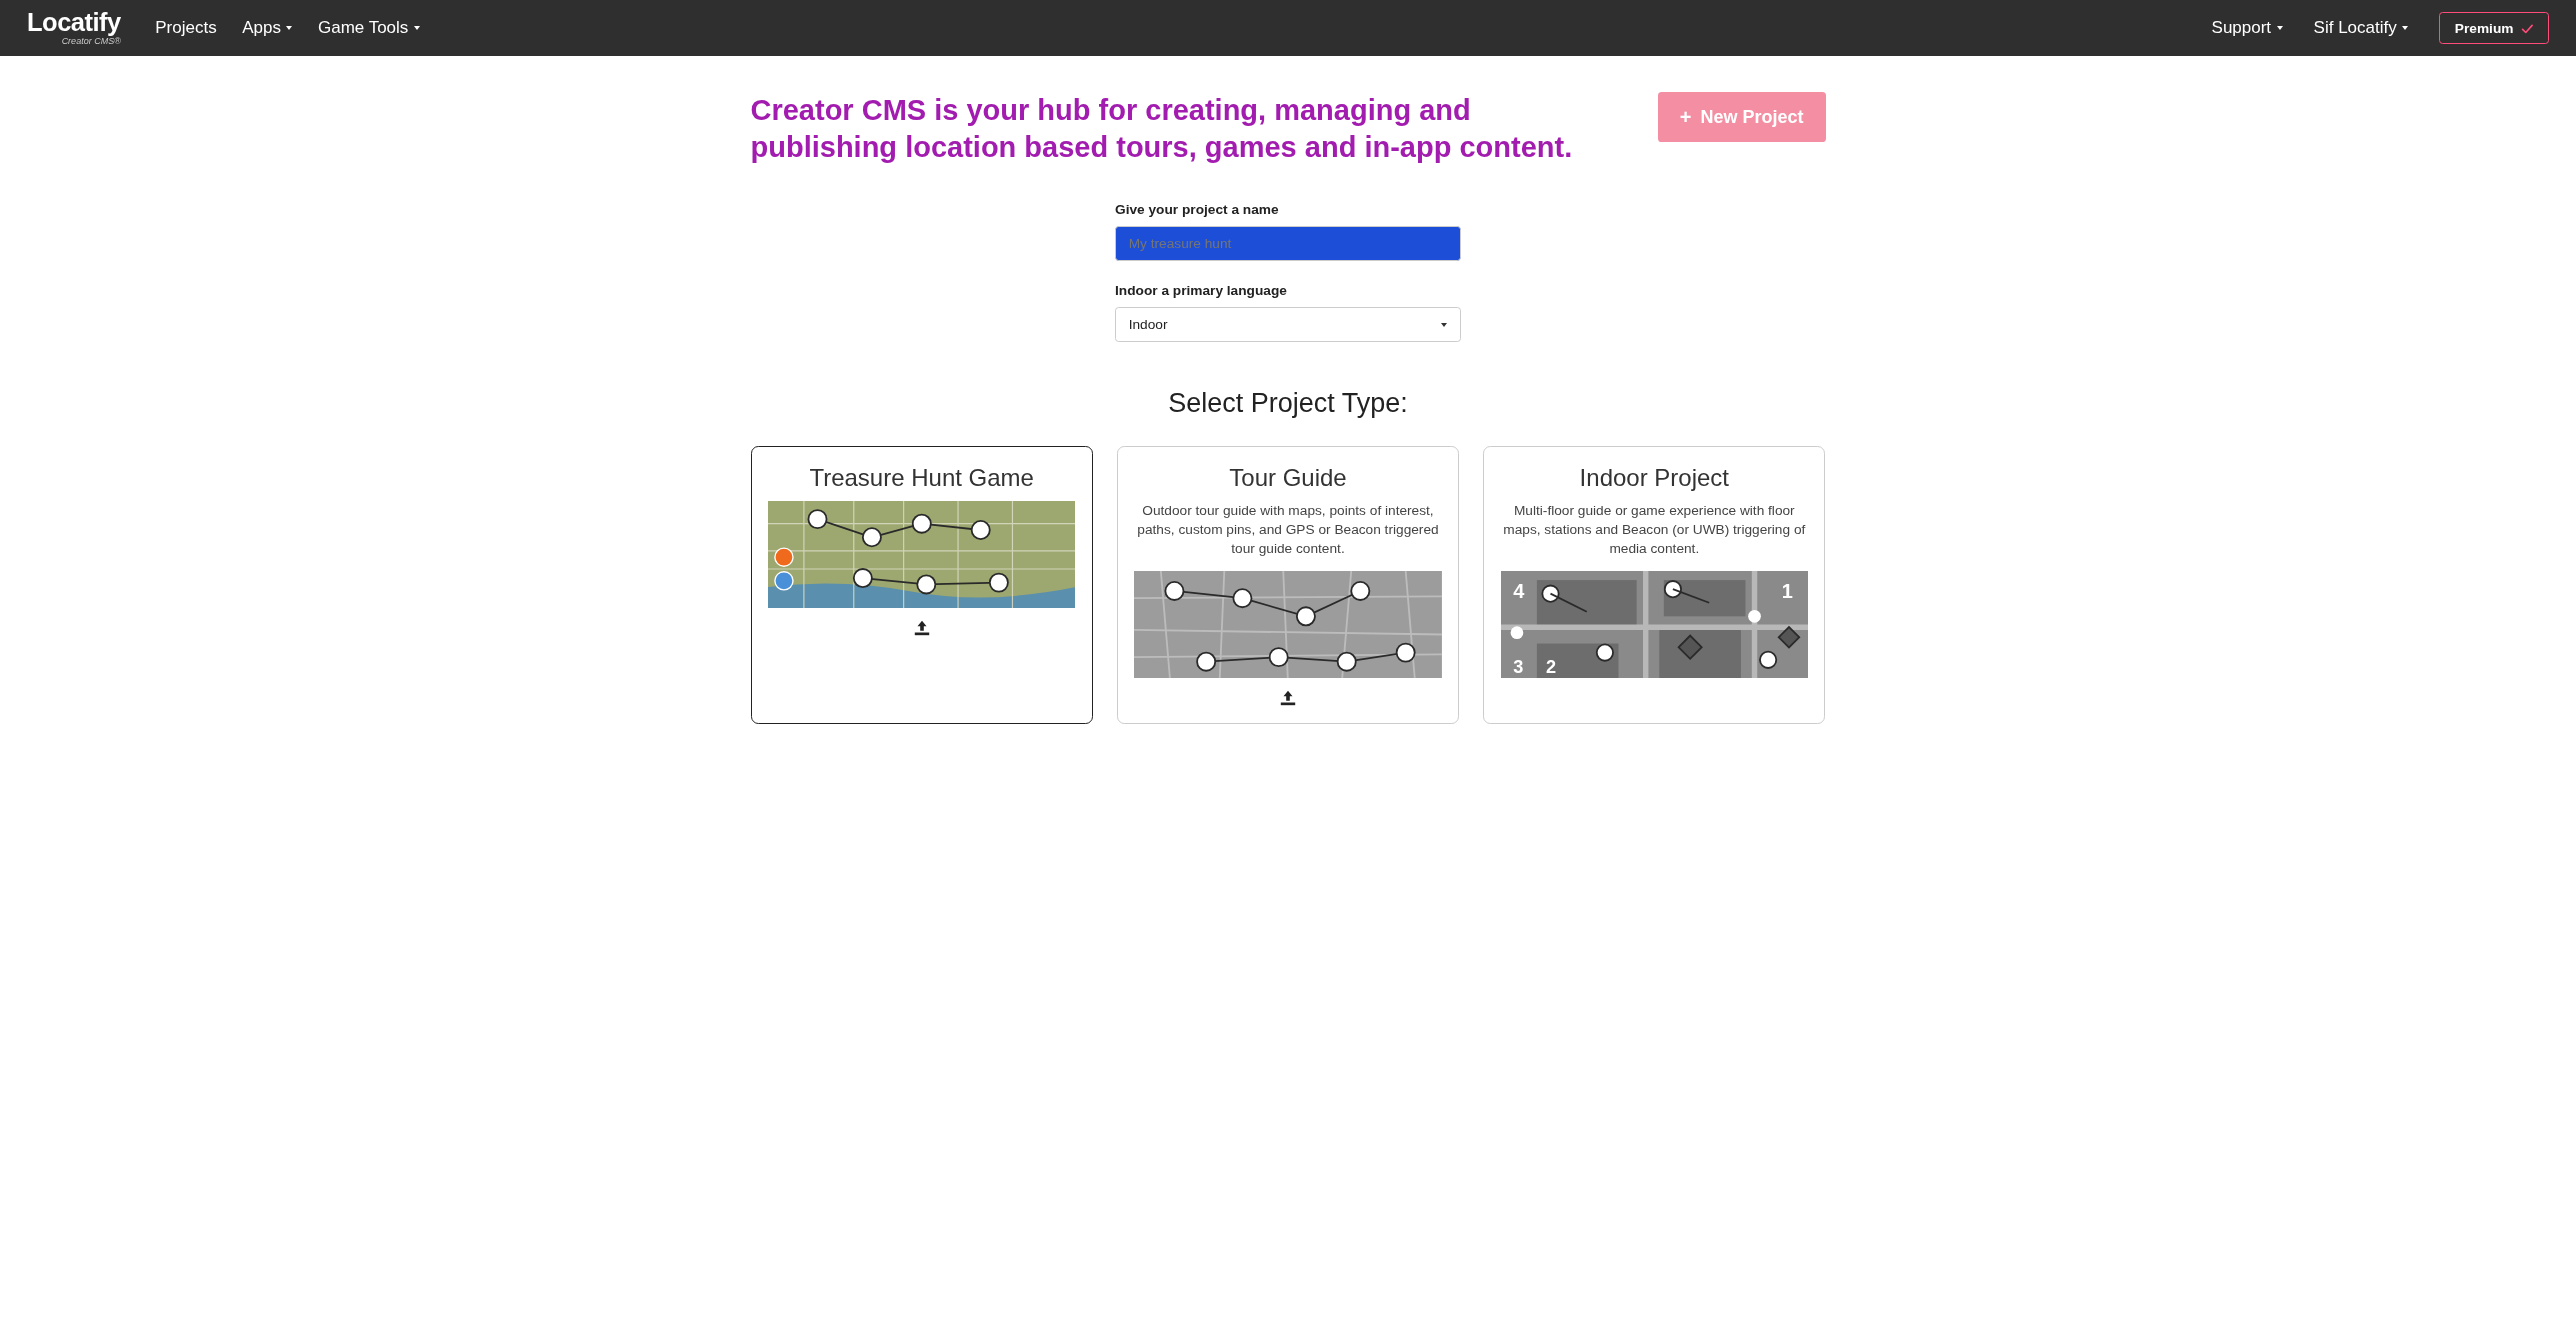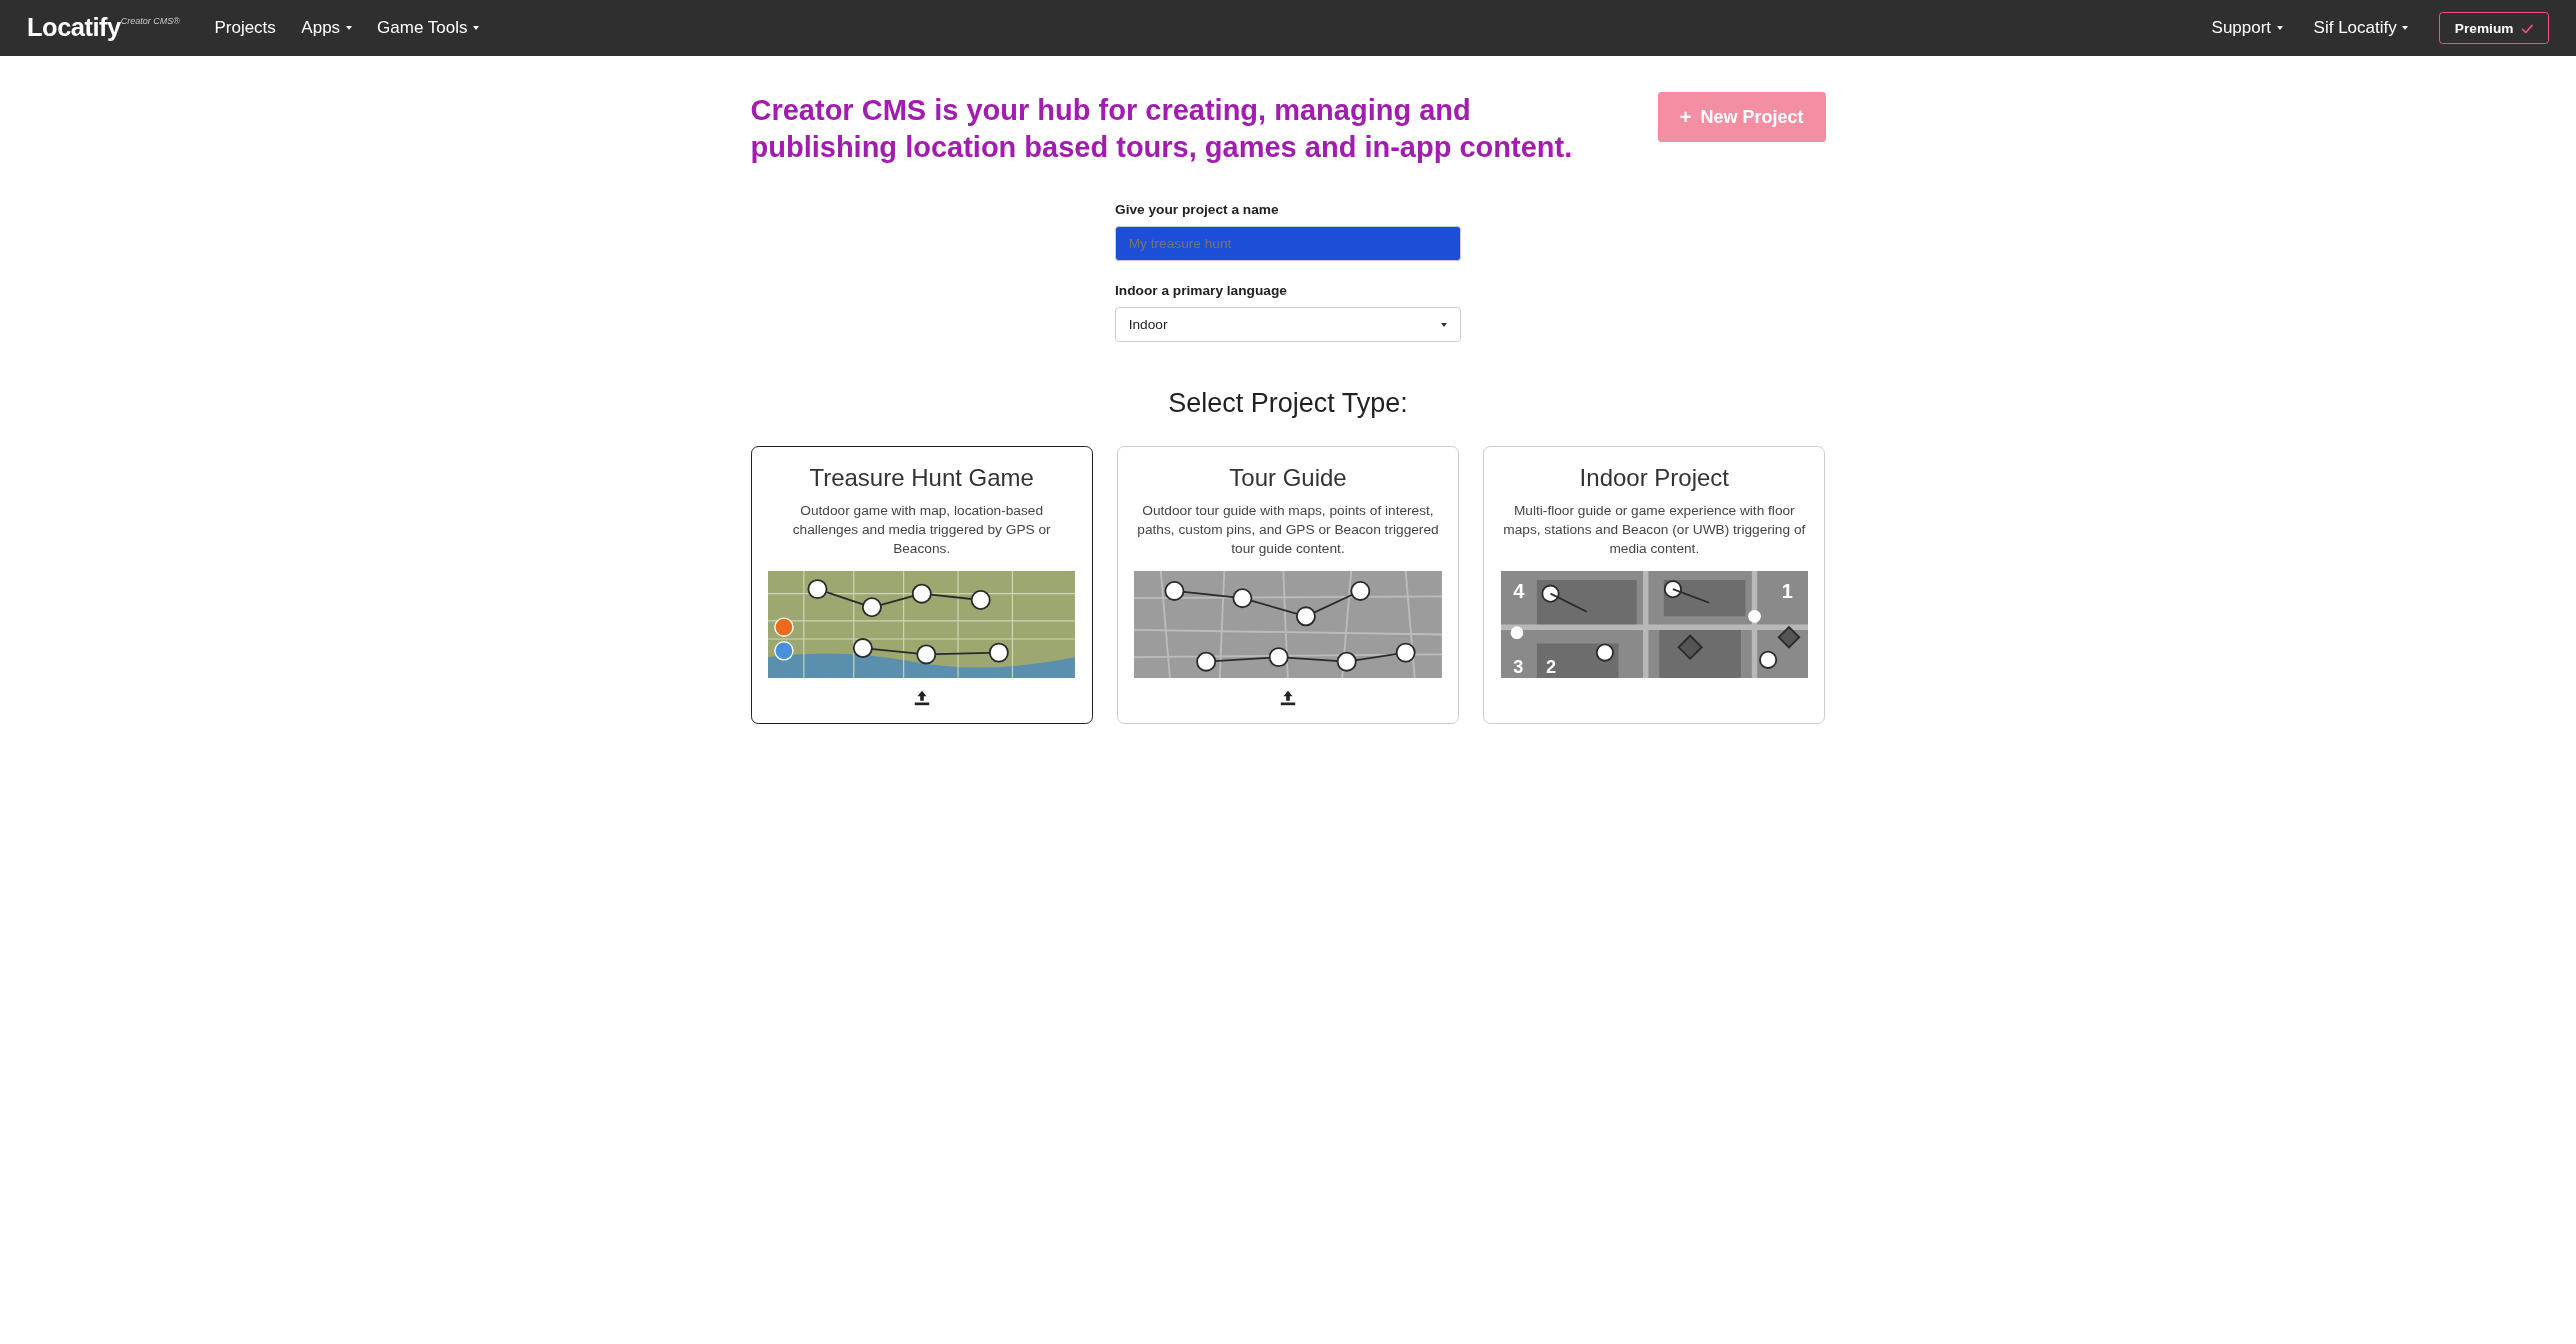"Locatify" .brand { align-items: none -> flex-end; flex-direction: row -> column }
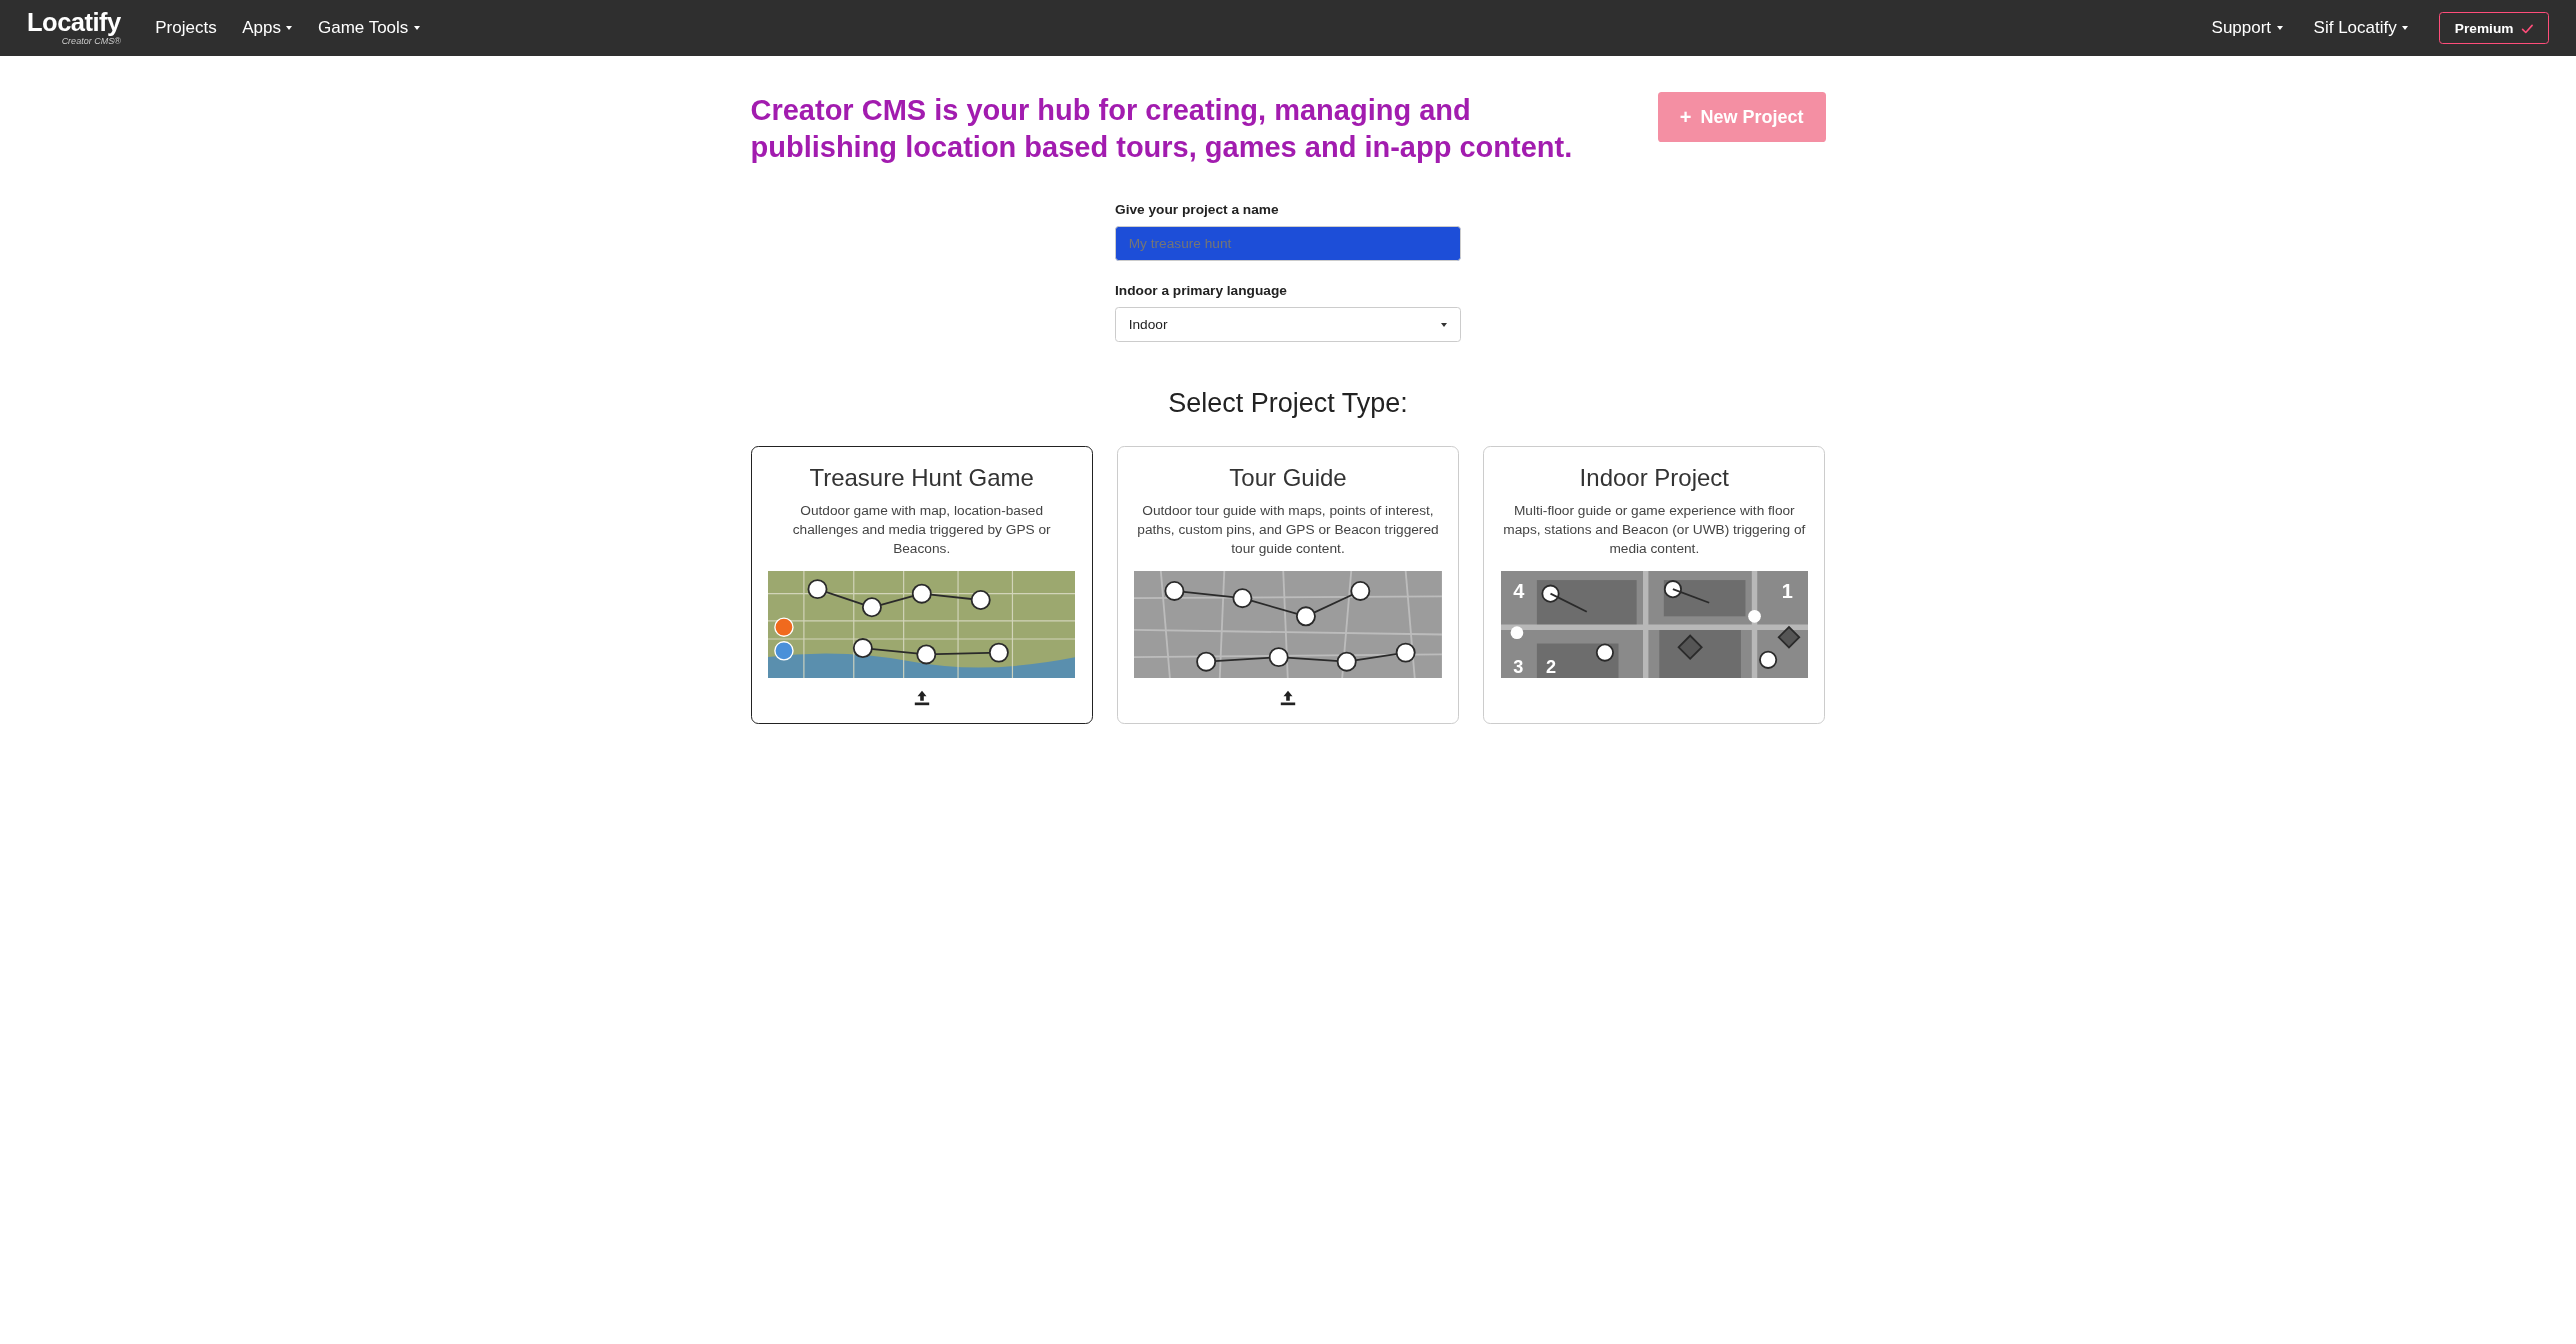"Outdoor game with map, location-based" p.card-desc { html: <p>Outdoor game with map, location-based challenges and media triggered by GPS or Beacons.</p> -> none }
